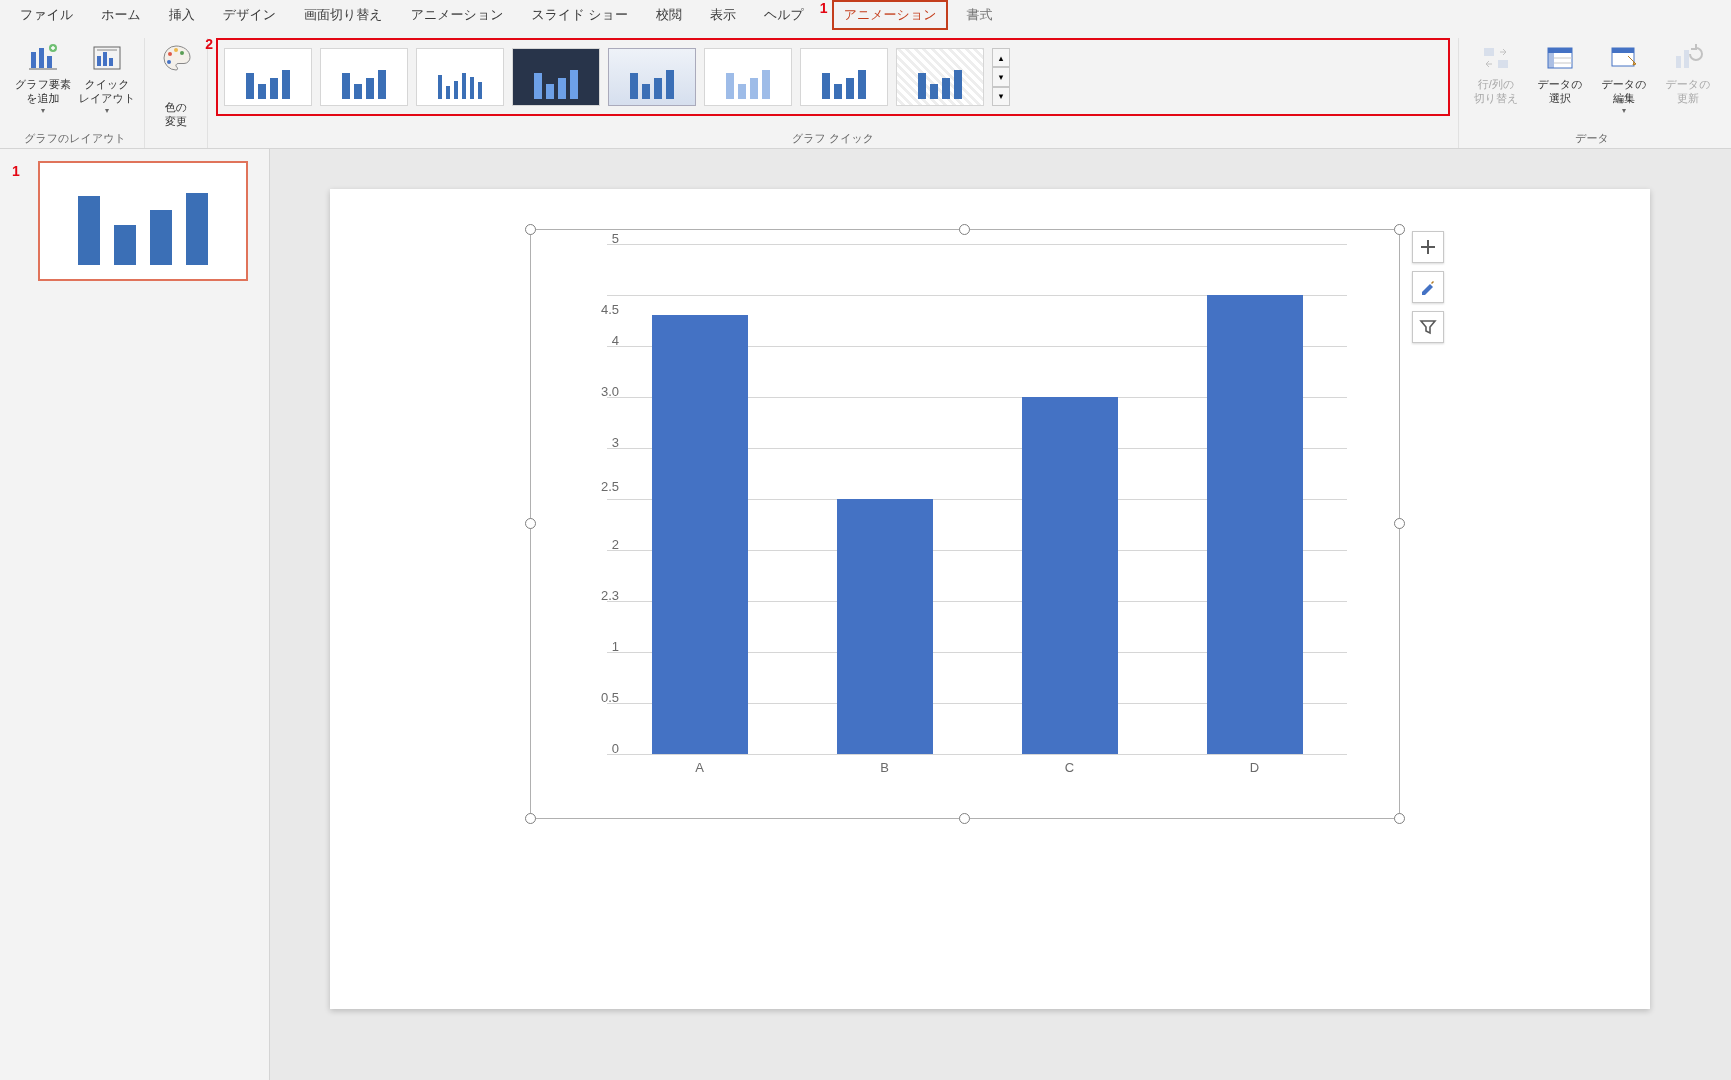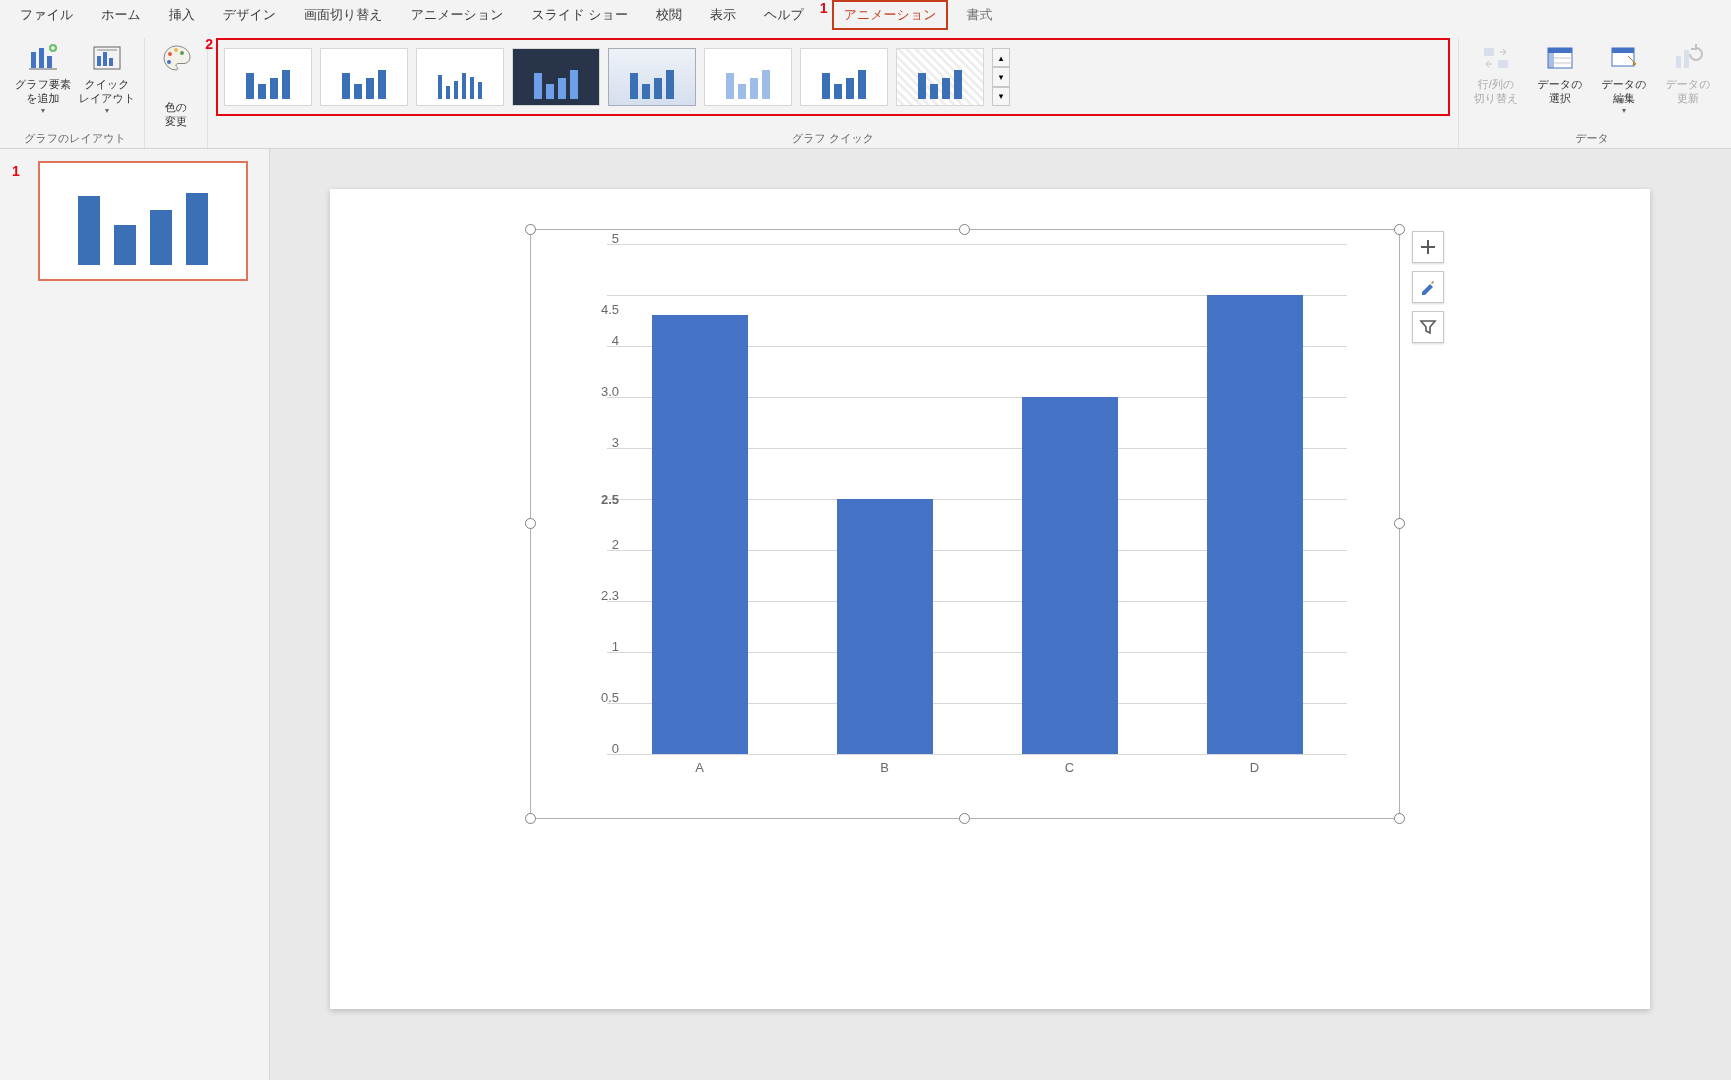"2.5" div.y-label { font-weight: bold -> none; top: 261px -> 248px }
